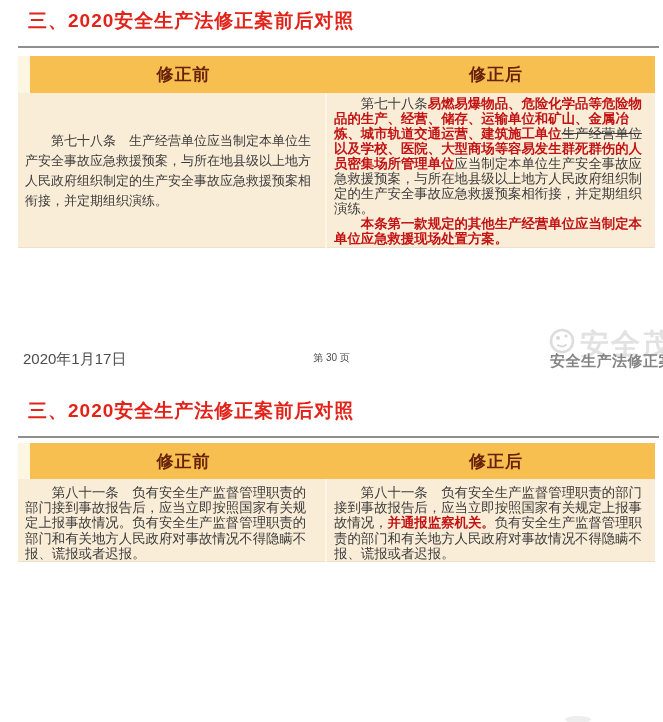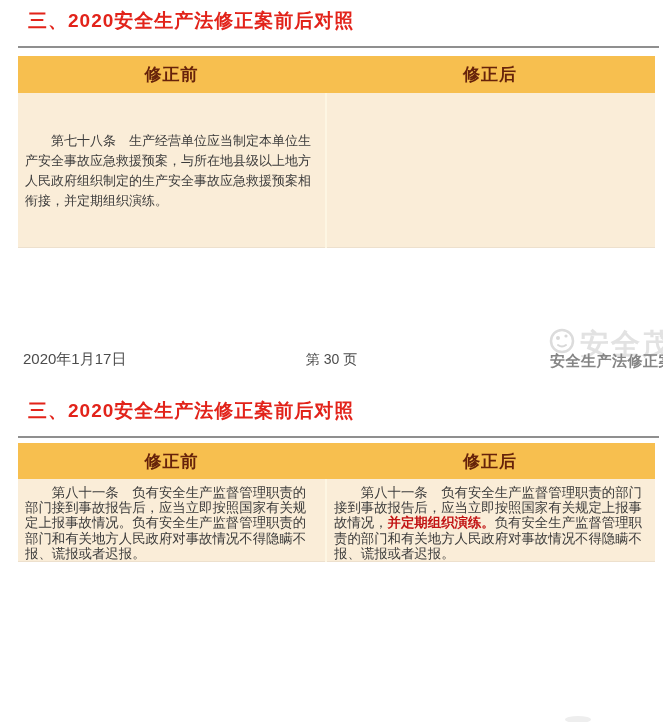"修正前" .thead { margin-left: none -> 12px }
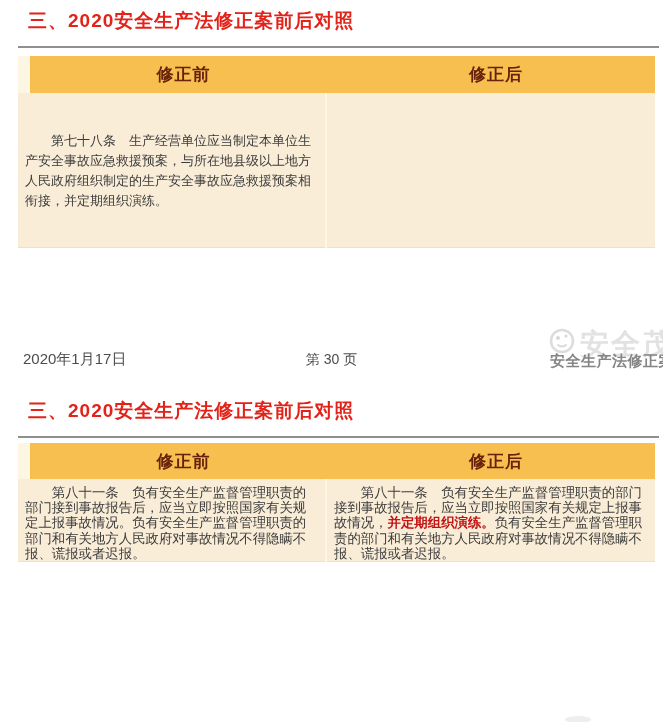"第七十八条易燃易爆物品、危险化学品等危险物品的生产、经营、储存、运输单位和矿山、" div.para { html: none -> <div><span>第七十八条</span><span>易燃易爆物品、危险化学品等危险物品的生产、经营、储存、运输单位和矿山、金属冶炼、城市轨道交通运营、建筑施工单位</span><span>生产经营单位</span><span>以及学校、医院、大型商场等容易发生群死群伤的人员密集场所管理单位</span><span>应当制定本单位生产安全事故应急救援预案，与所在地县级以上地方人民政府组织制定的生产安全事故应急救援预案相衔接，并定期组织演练。</span></div> }
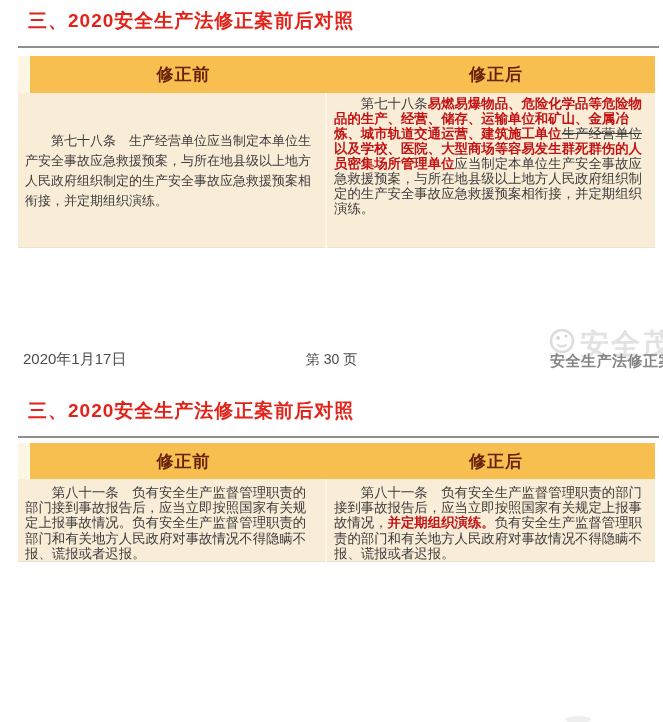"本条第一款规定的其他生产经营单位应当制定本单位应急救援现场处置方案。" div.para { html: none -> <div><span>本条第一款规定的其他生产经营单位应当制定本单位应急救援现场处置方案。</span></div> }
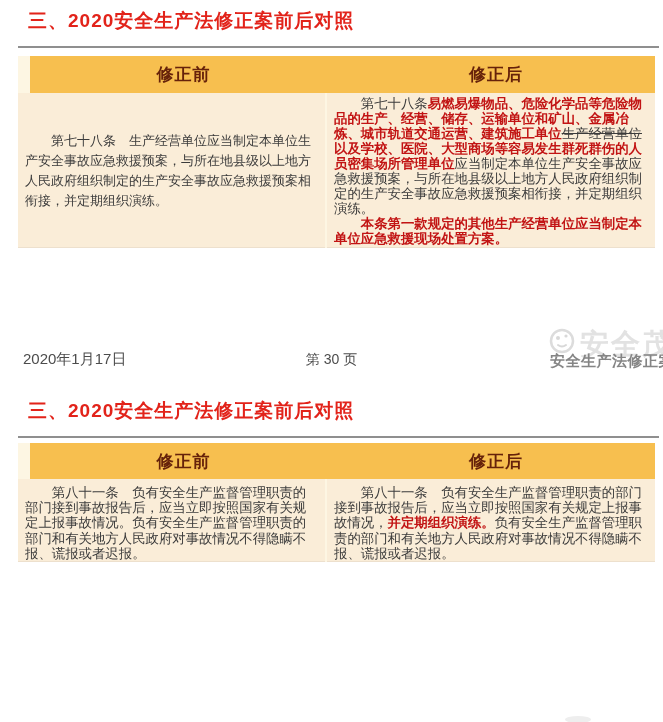"第 30 页" .footer-page { font-size: 14px -> 10px }
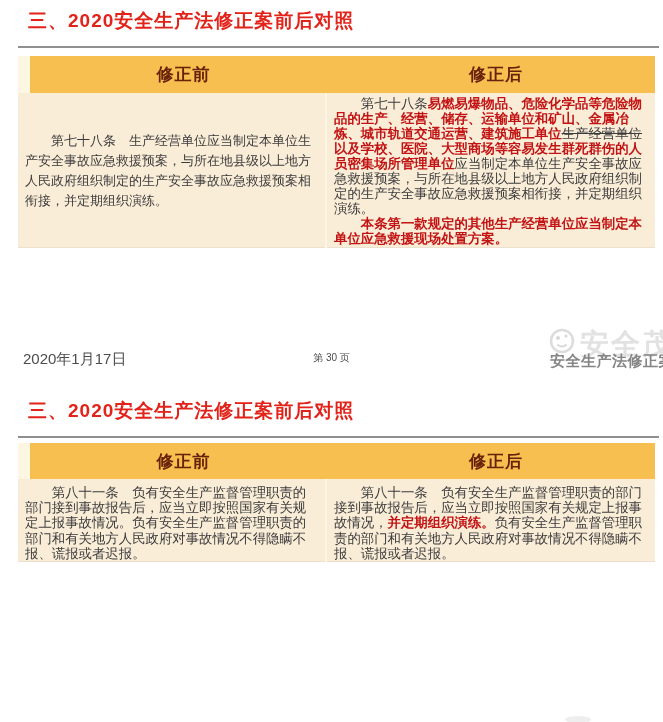"并定期组织演练。" span.run-red { text: 定期组织演练 -> 通报监察机关 }
